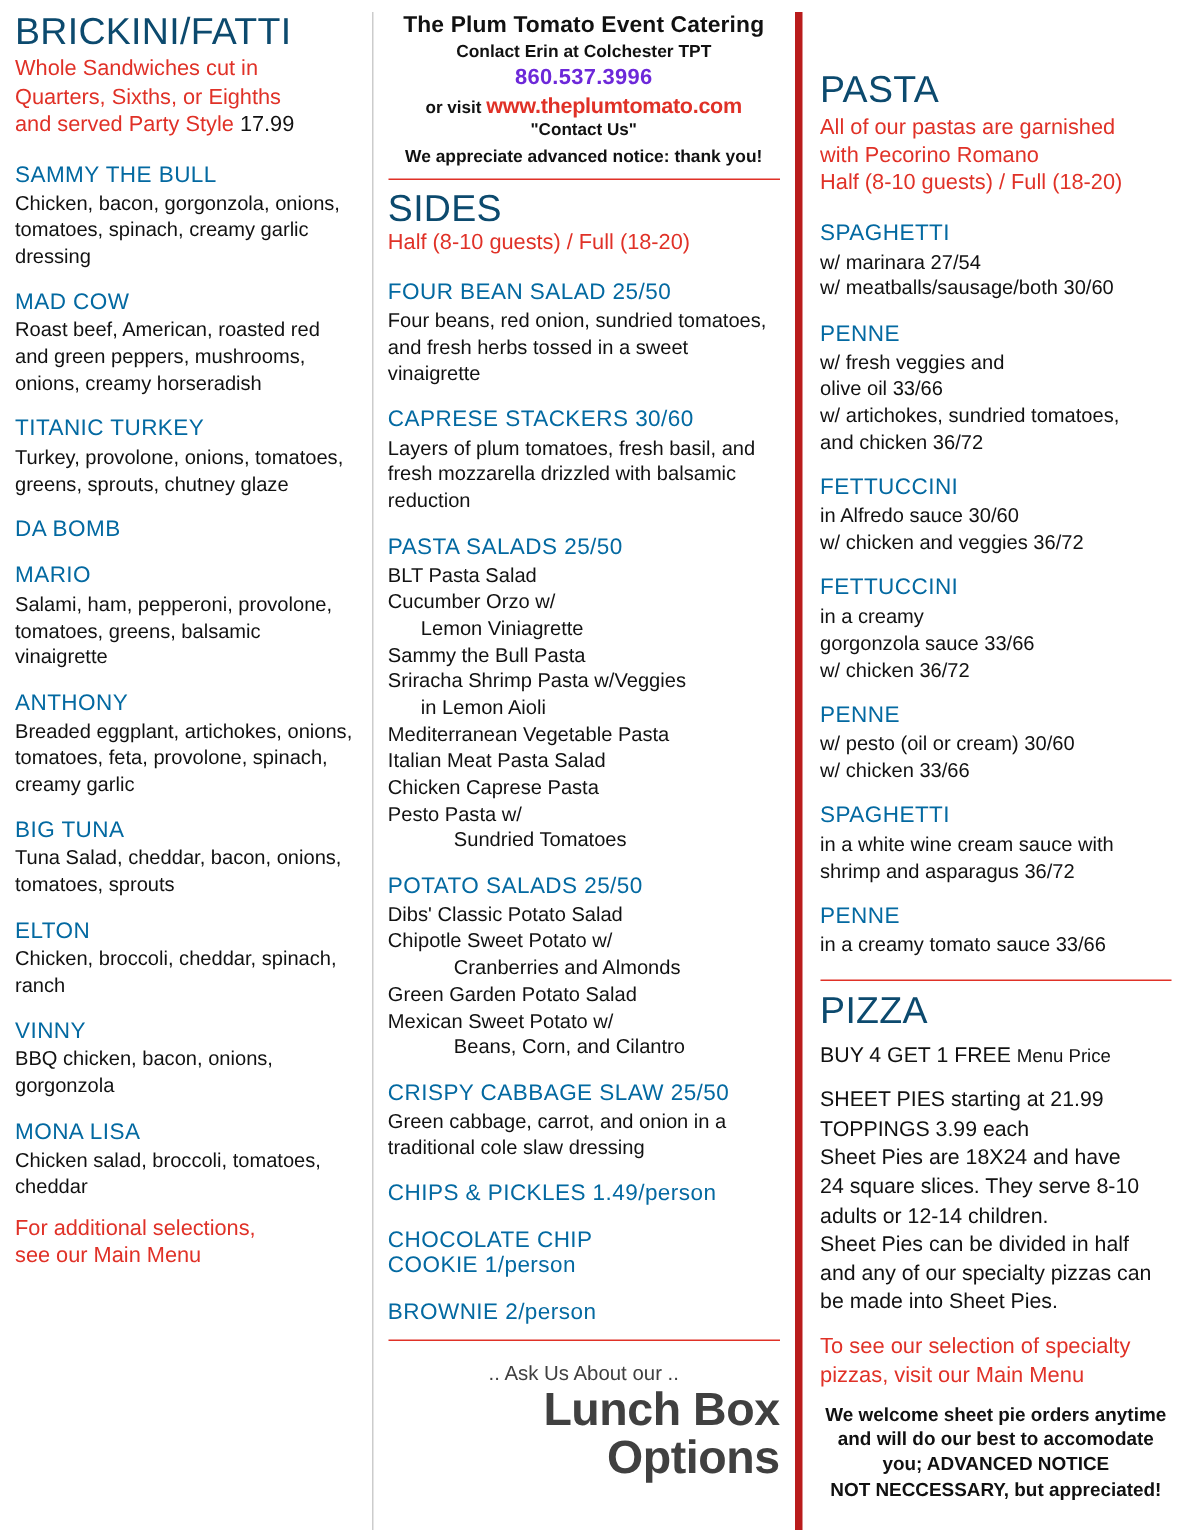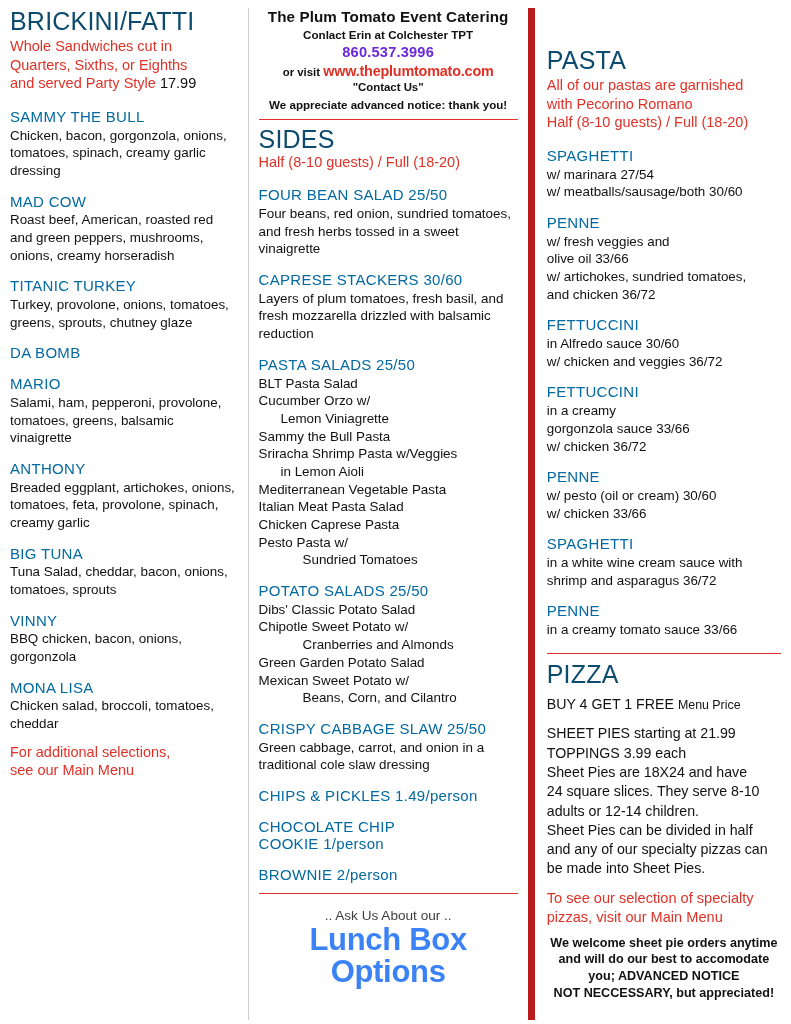"The Plum Tomato Event Catering" .col-mid { border-right: 7px solid #b91c1c -> 5px solid #b91c1c }
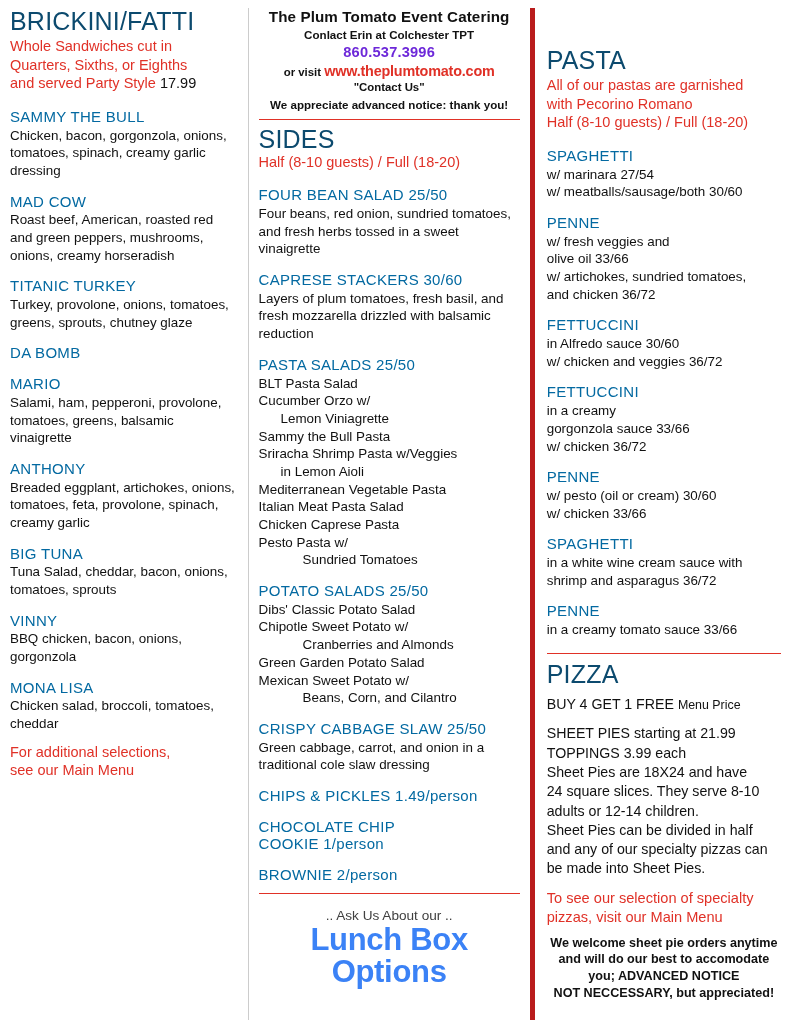"ELTON" div.item { html: none -> <div> <div>ELTON</div> <div>Chicken, broccoli, cheddar, spinach, ranch</div> </div> }
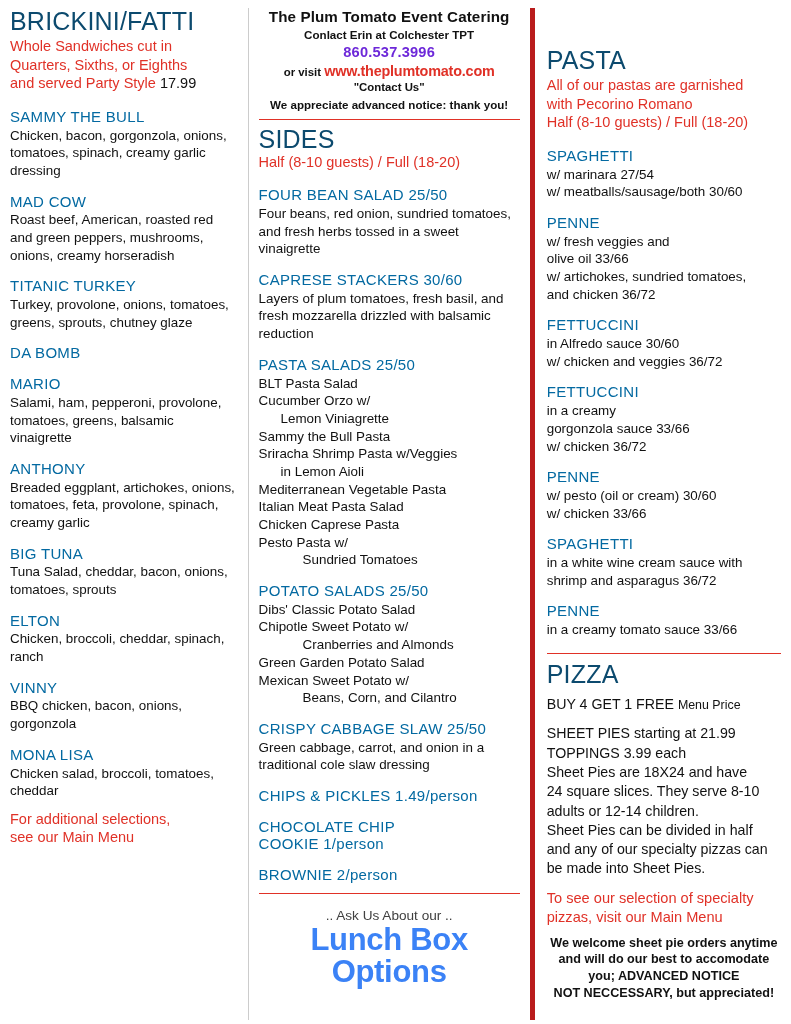"Lunch Box Options" .lunchbox { color: #3b82f6 -> #404040; text-align: center -> right }
